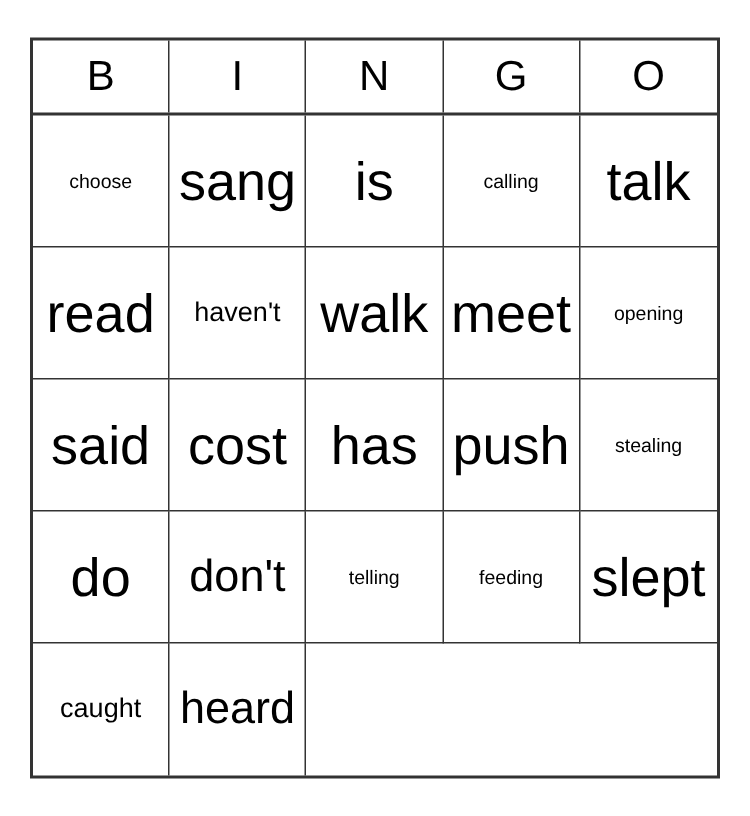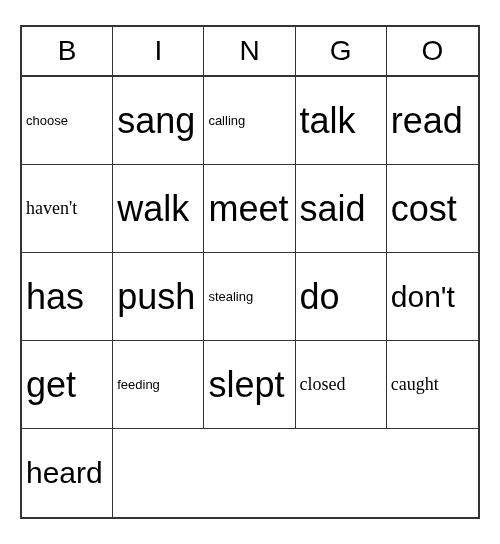"choose" .bingo-cell { justify-content: none -> center }
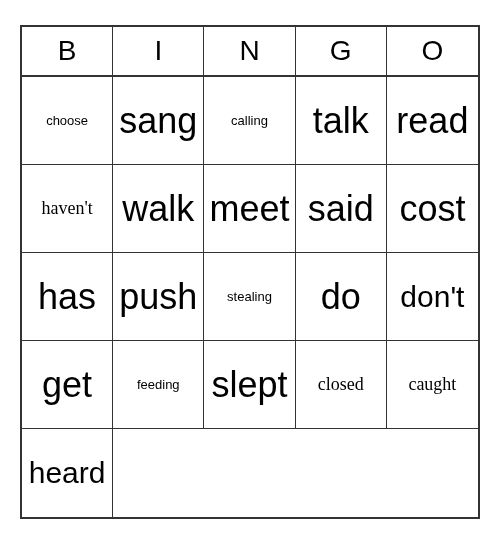"is" div.bingo-cell { html: none -> <div> <span>is</span> </div> }
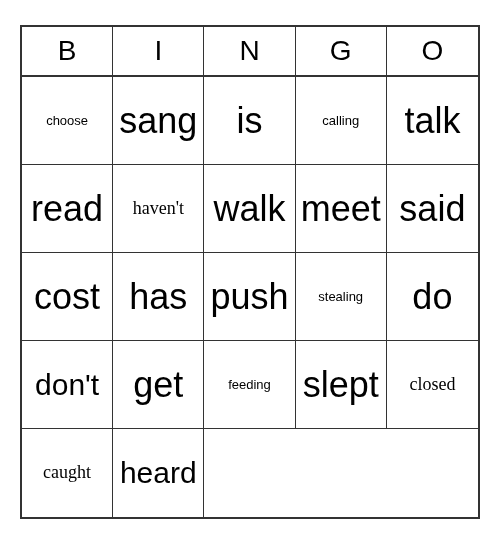"haven't" .medium-text span { font-family: Liberation Serif, serif -> none }
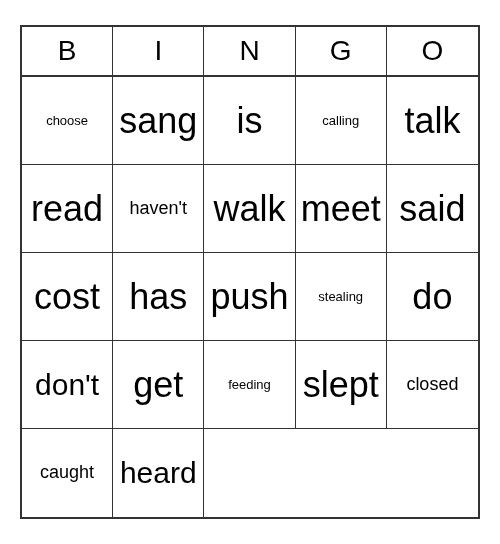"opening" div.bingo-cell { html: none -> <div> <span>opening</span> </div> }
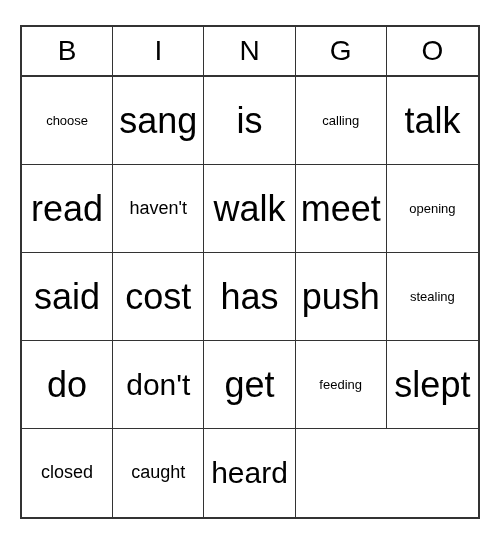"telling" div.bingo-cell { html: none -> <div> <span>telling</span> </div> }
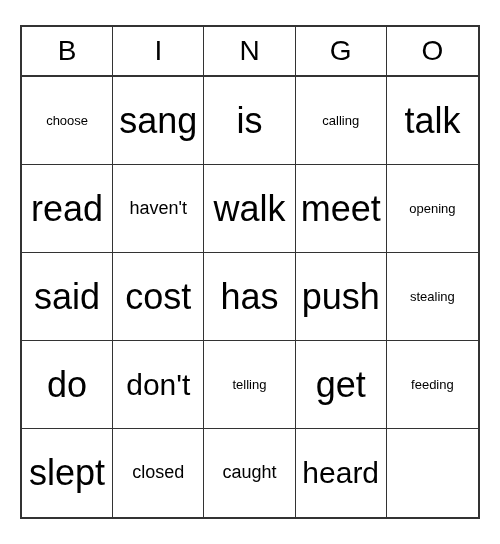"get" div.bingo-cell { html: <div> <span>get</span> </div> -> none }
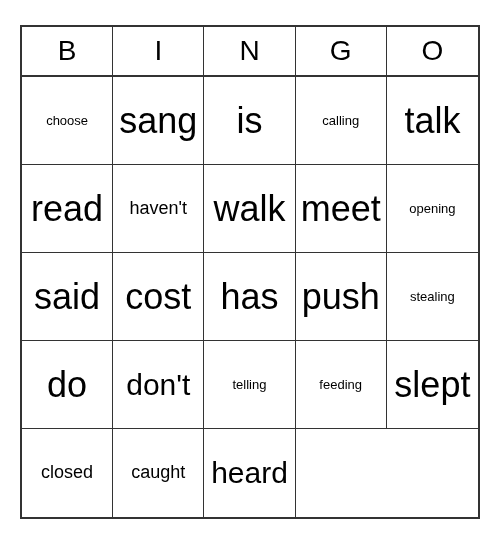"closed" div.bingo-cell { html: <div> <span>closed</span> </div> -> none }
